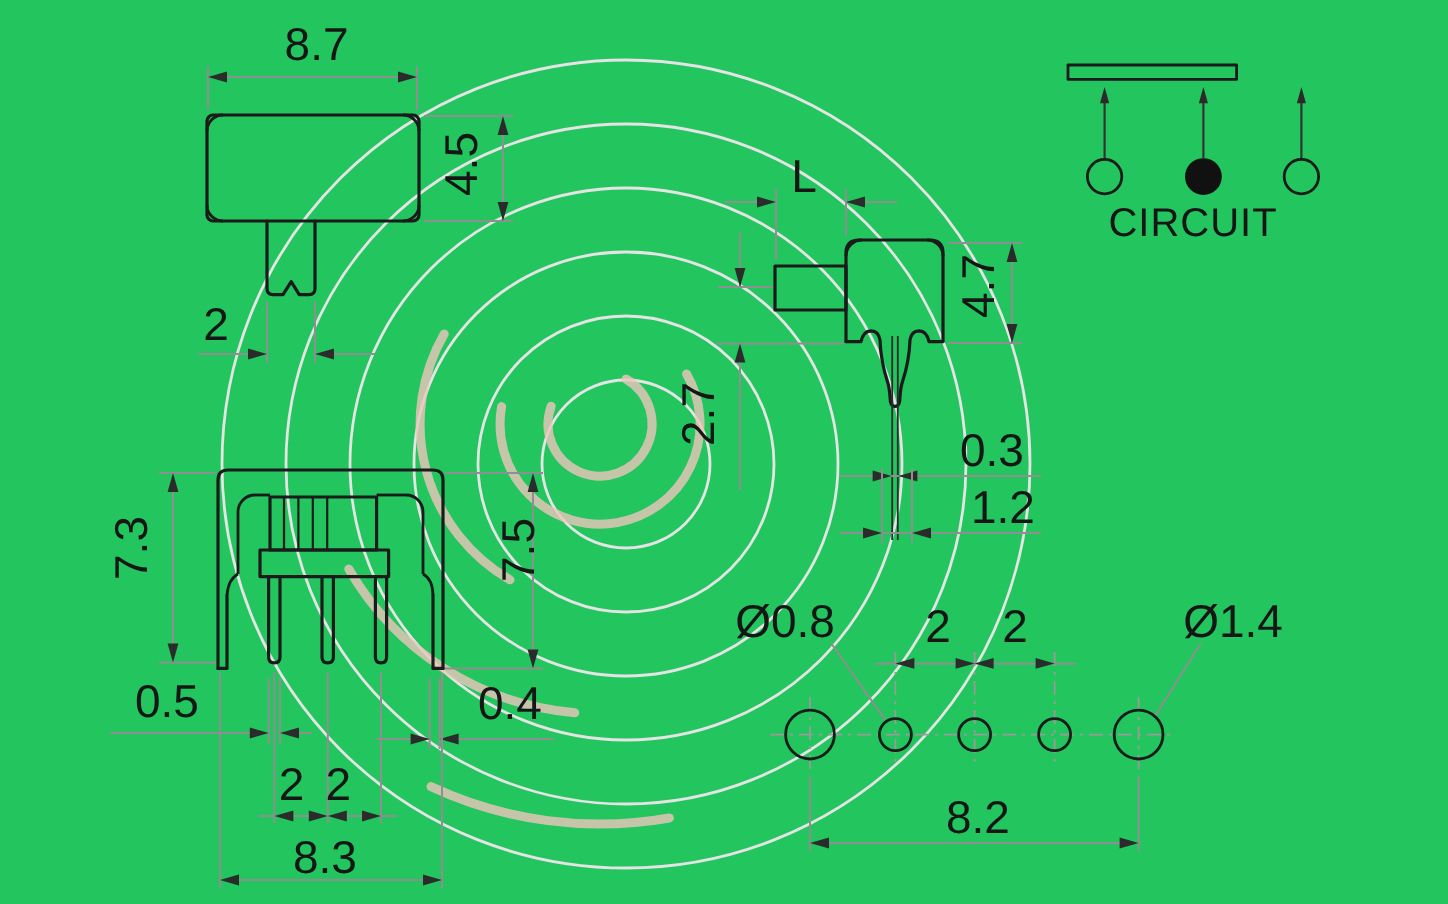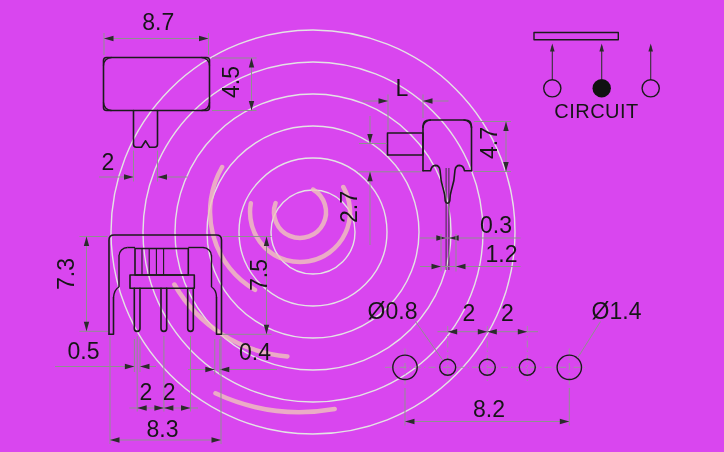"8.7" .canvas { background: #d946ef -> #22c55e }
